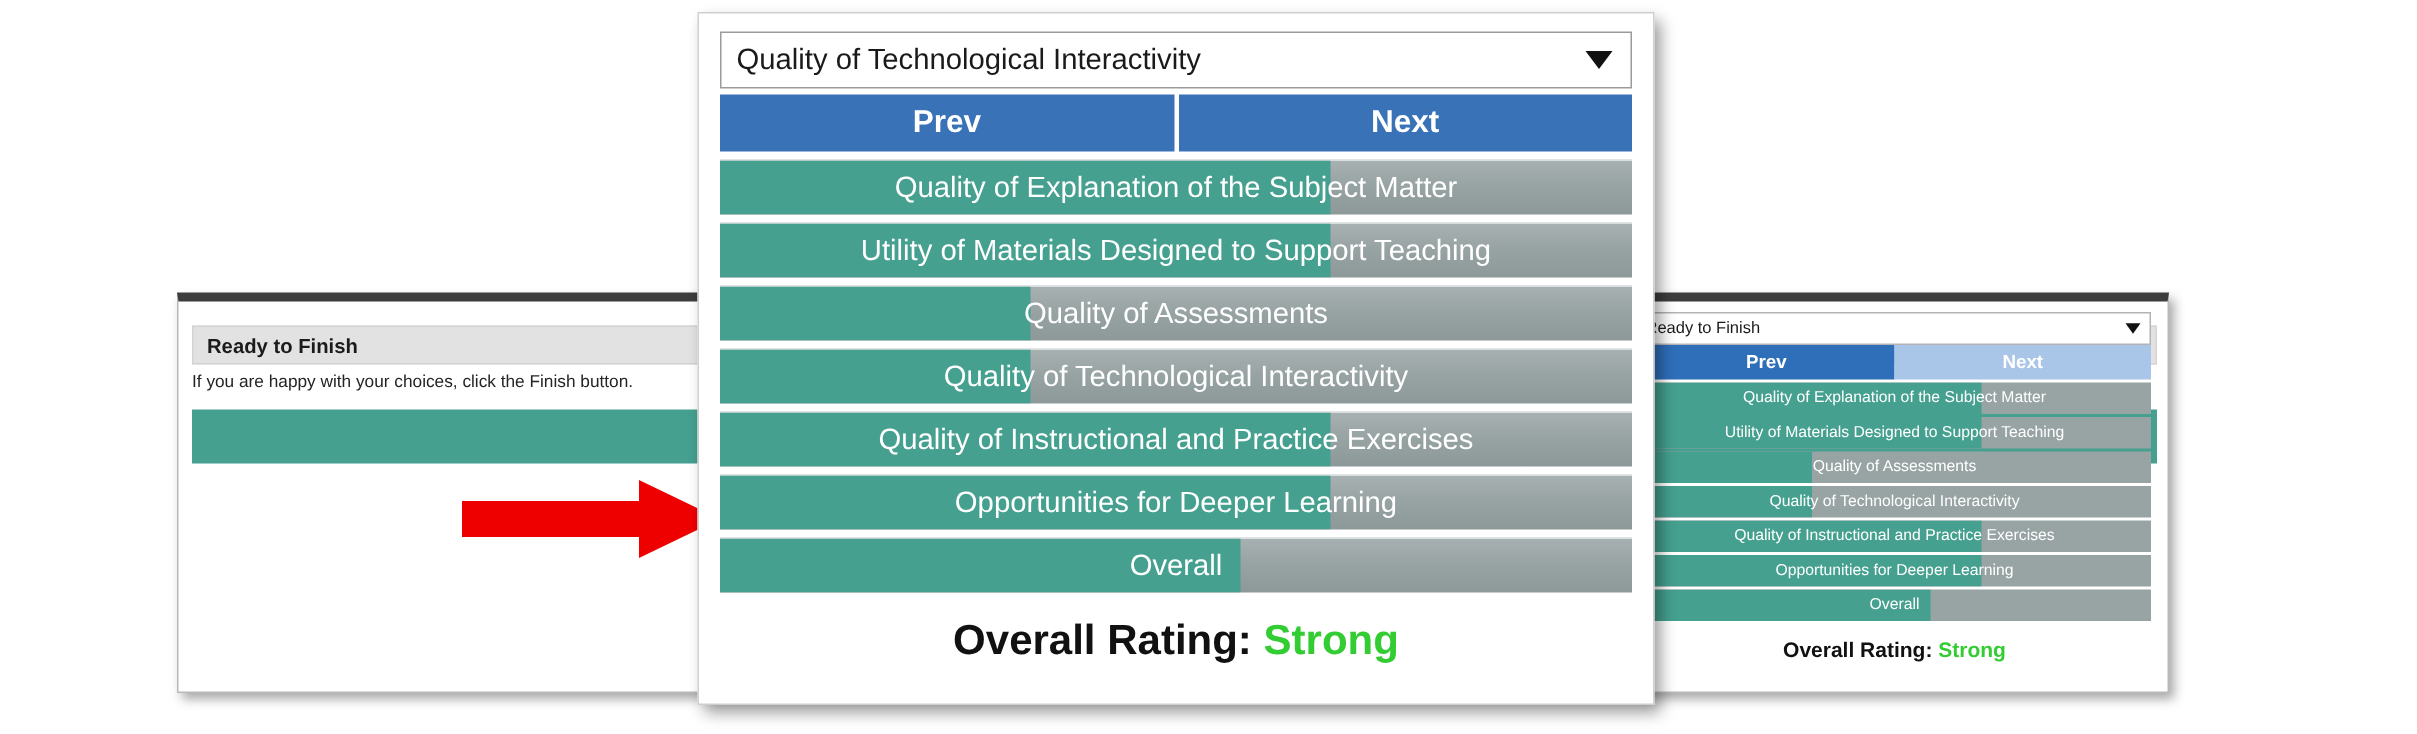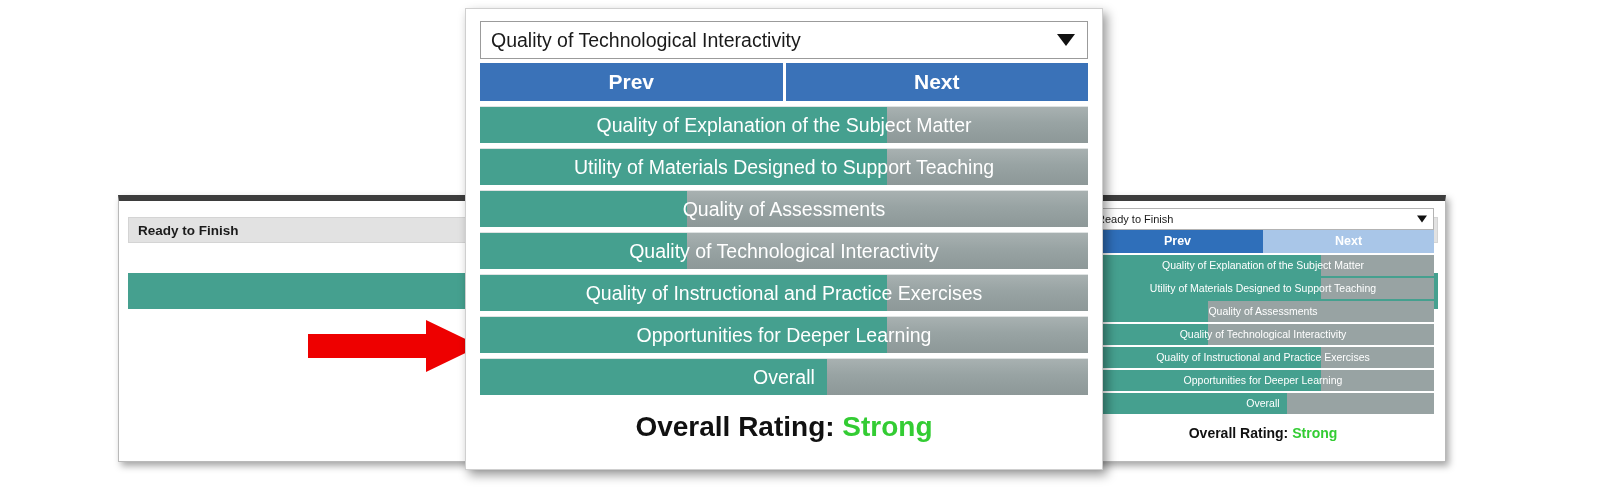"If you are happy with" div { html: none -> <div>If you are happy with your choices, click the Finish button.</div> }
